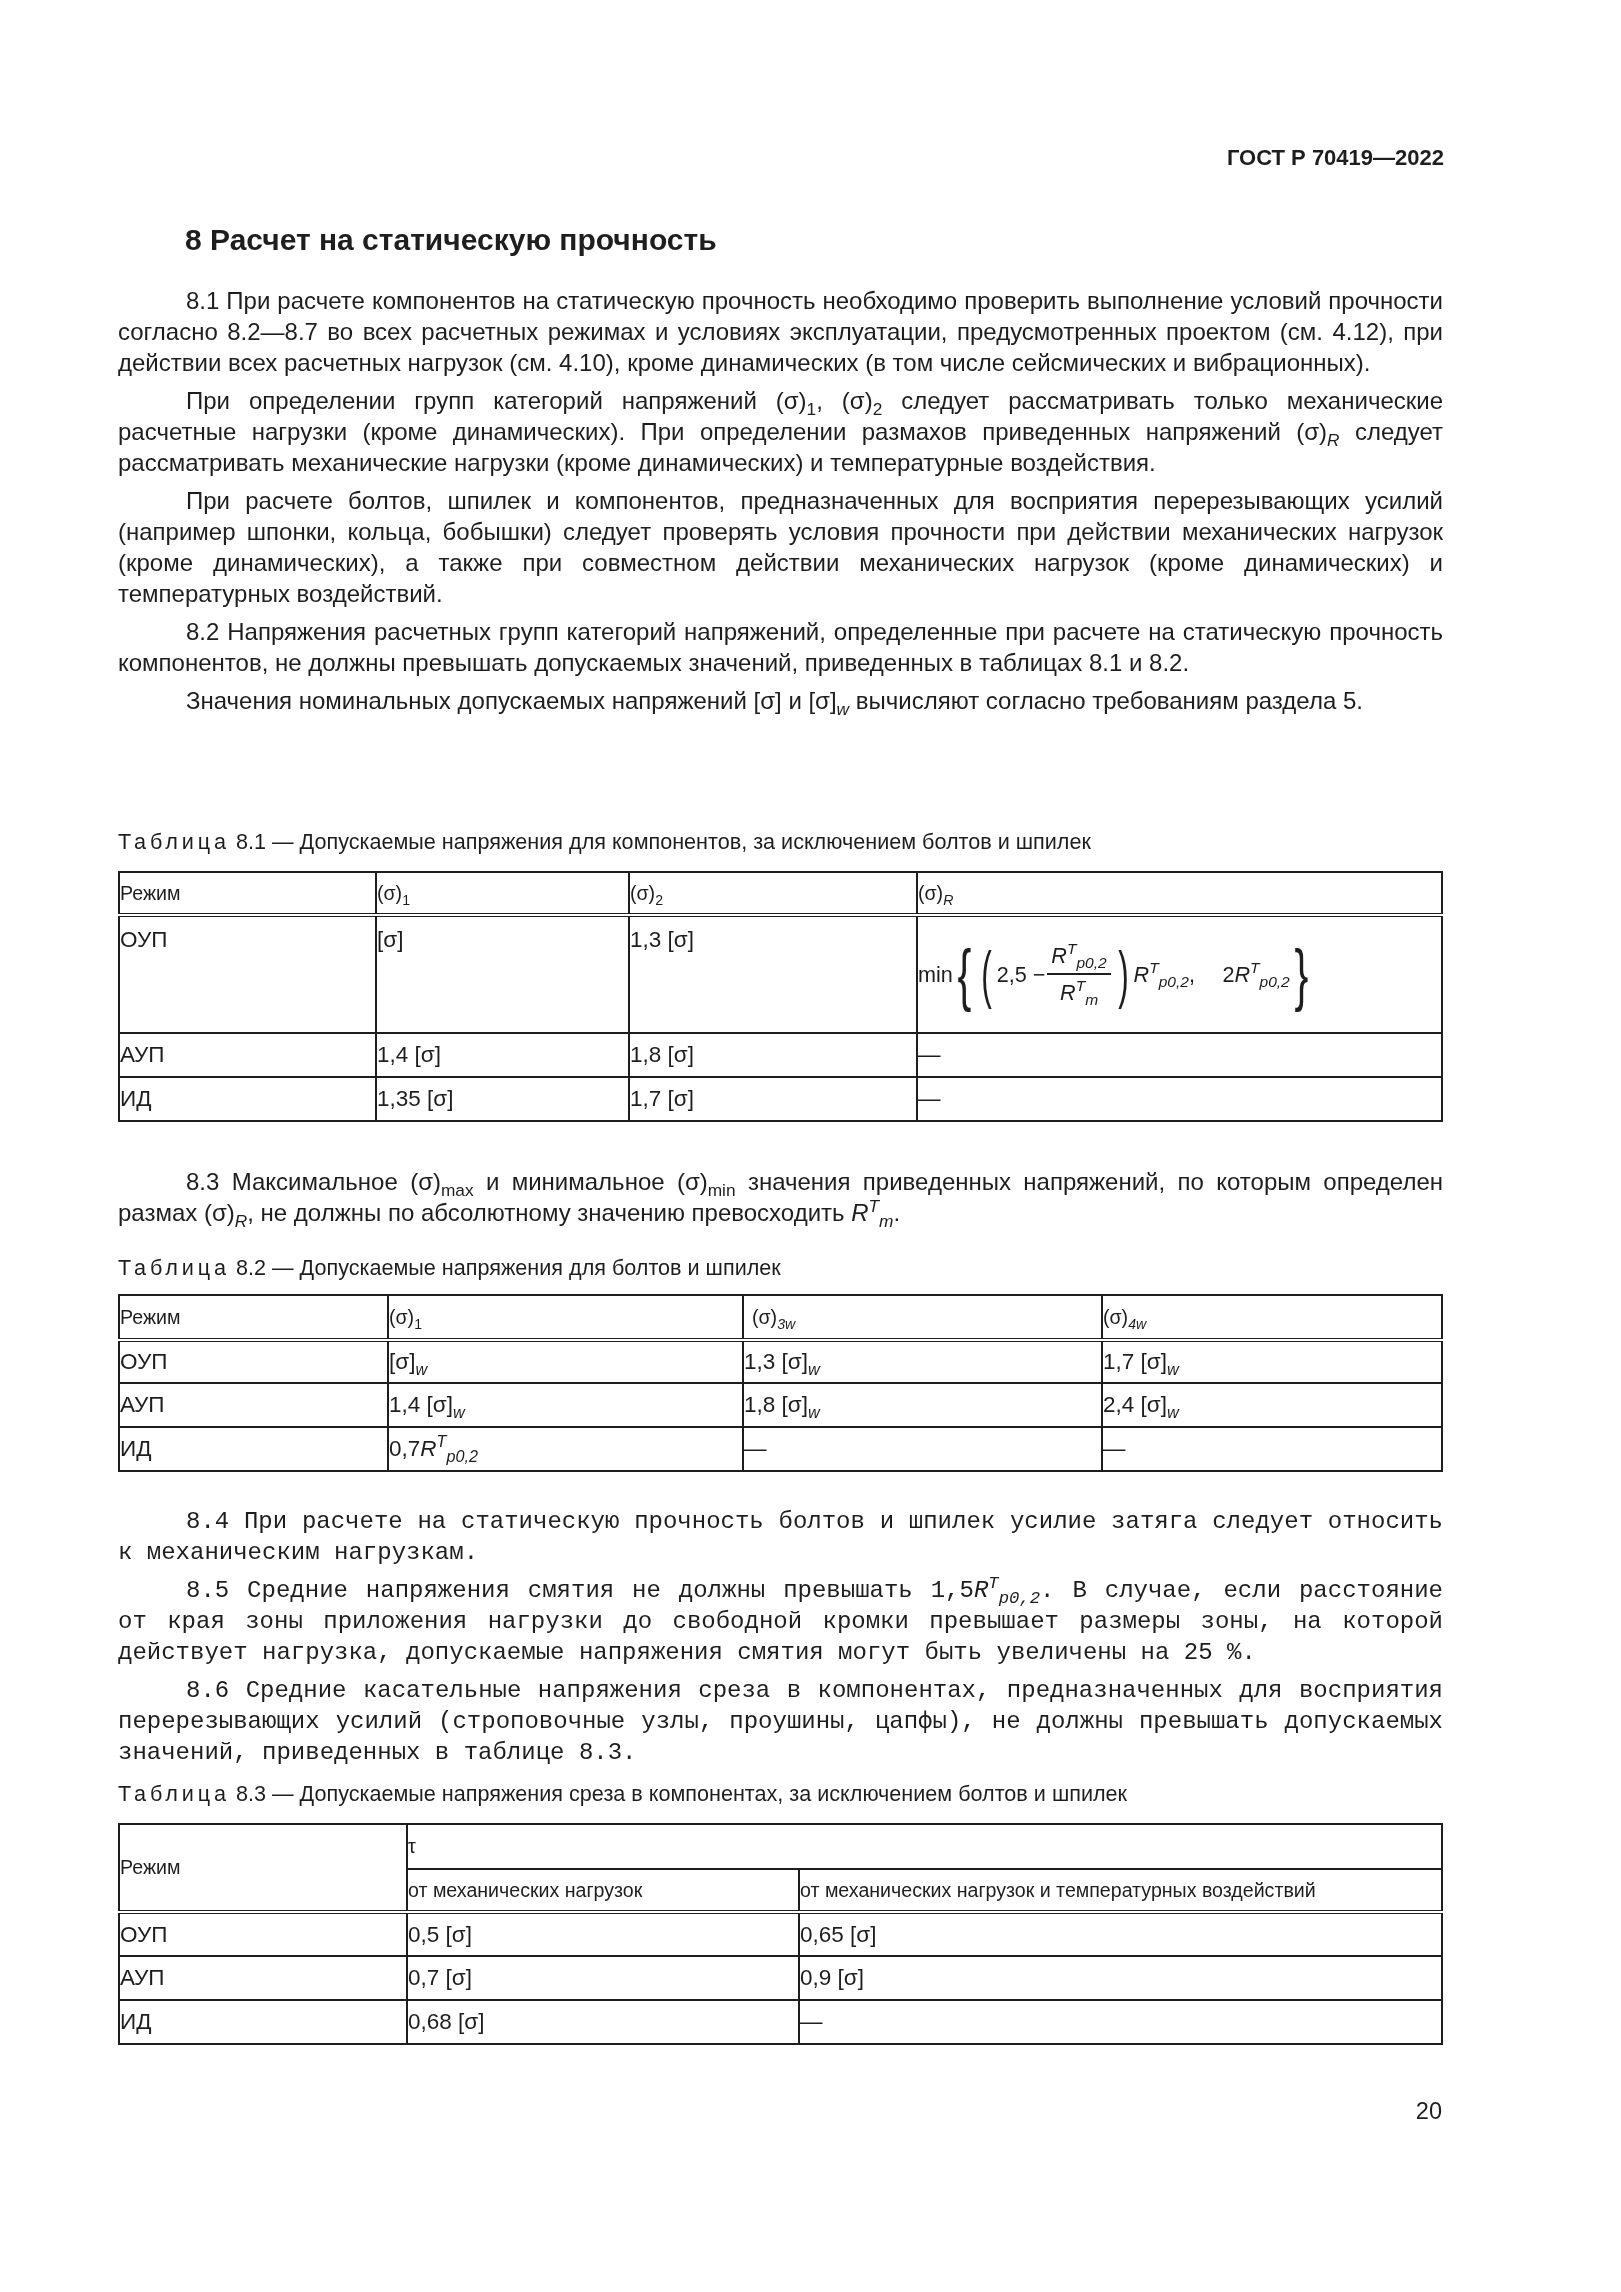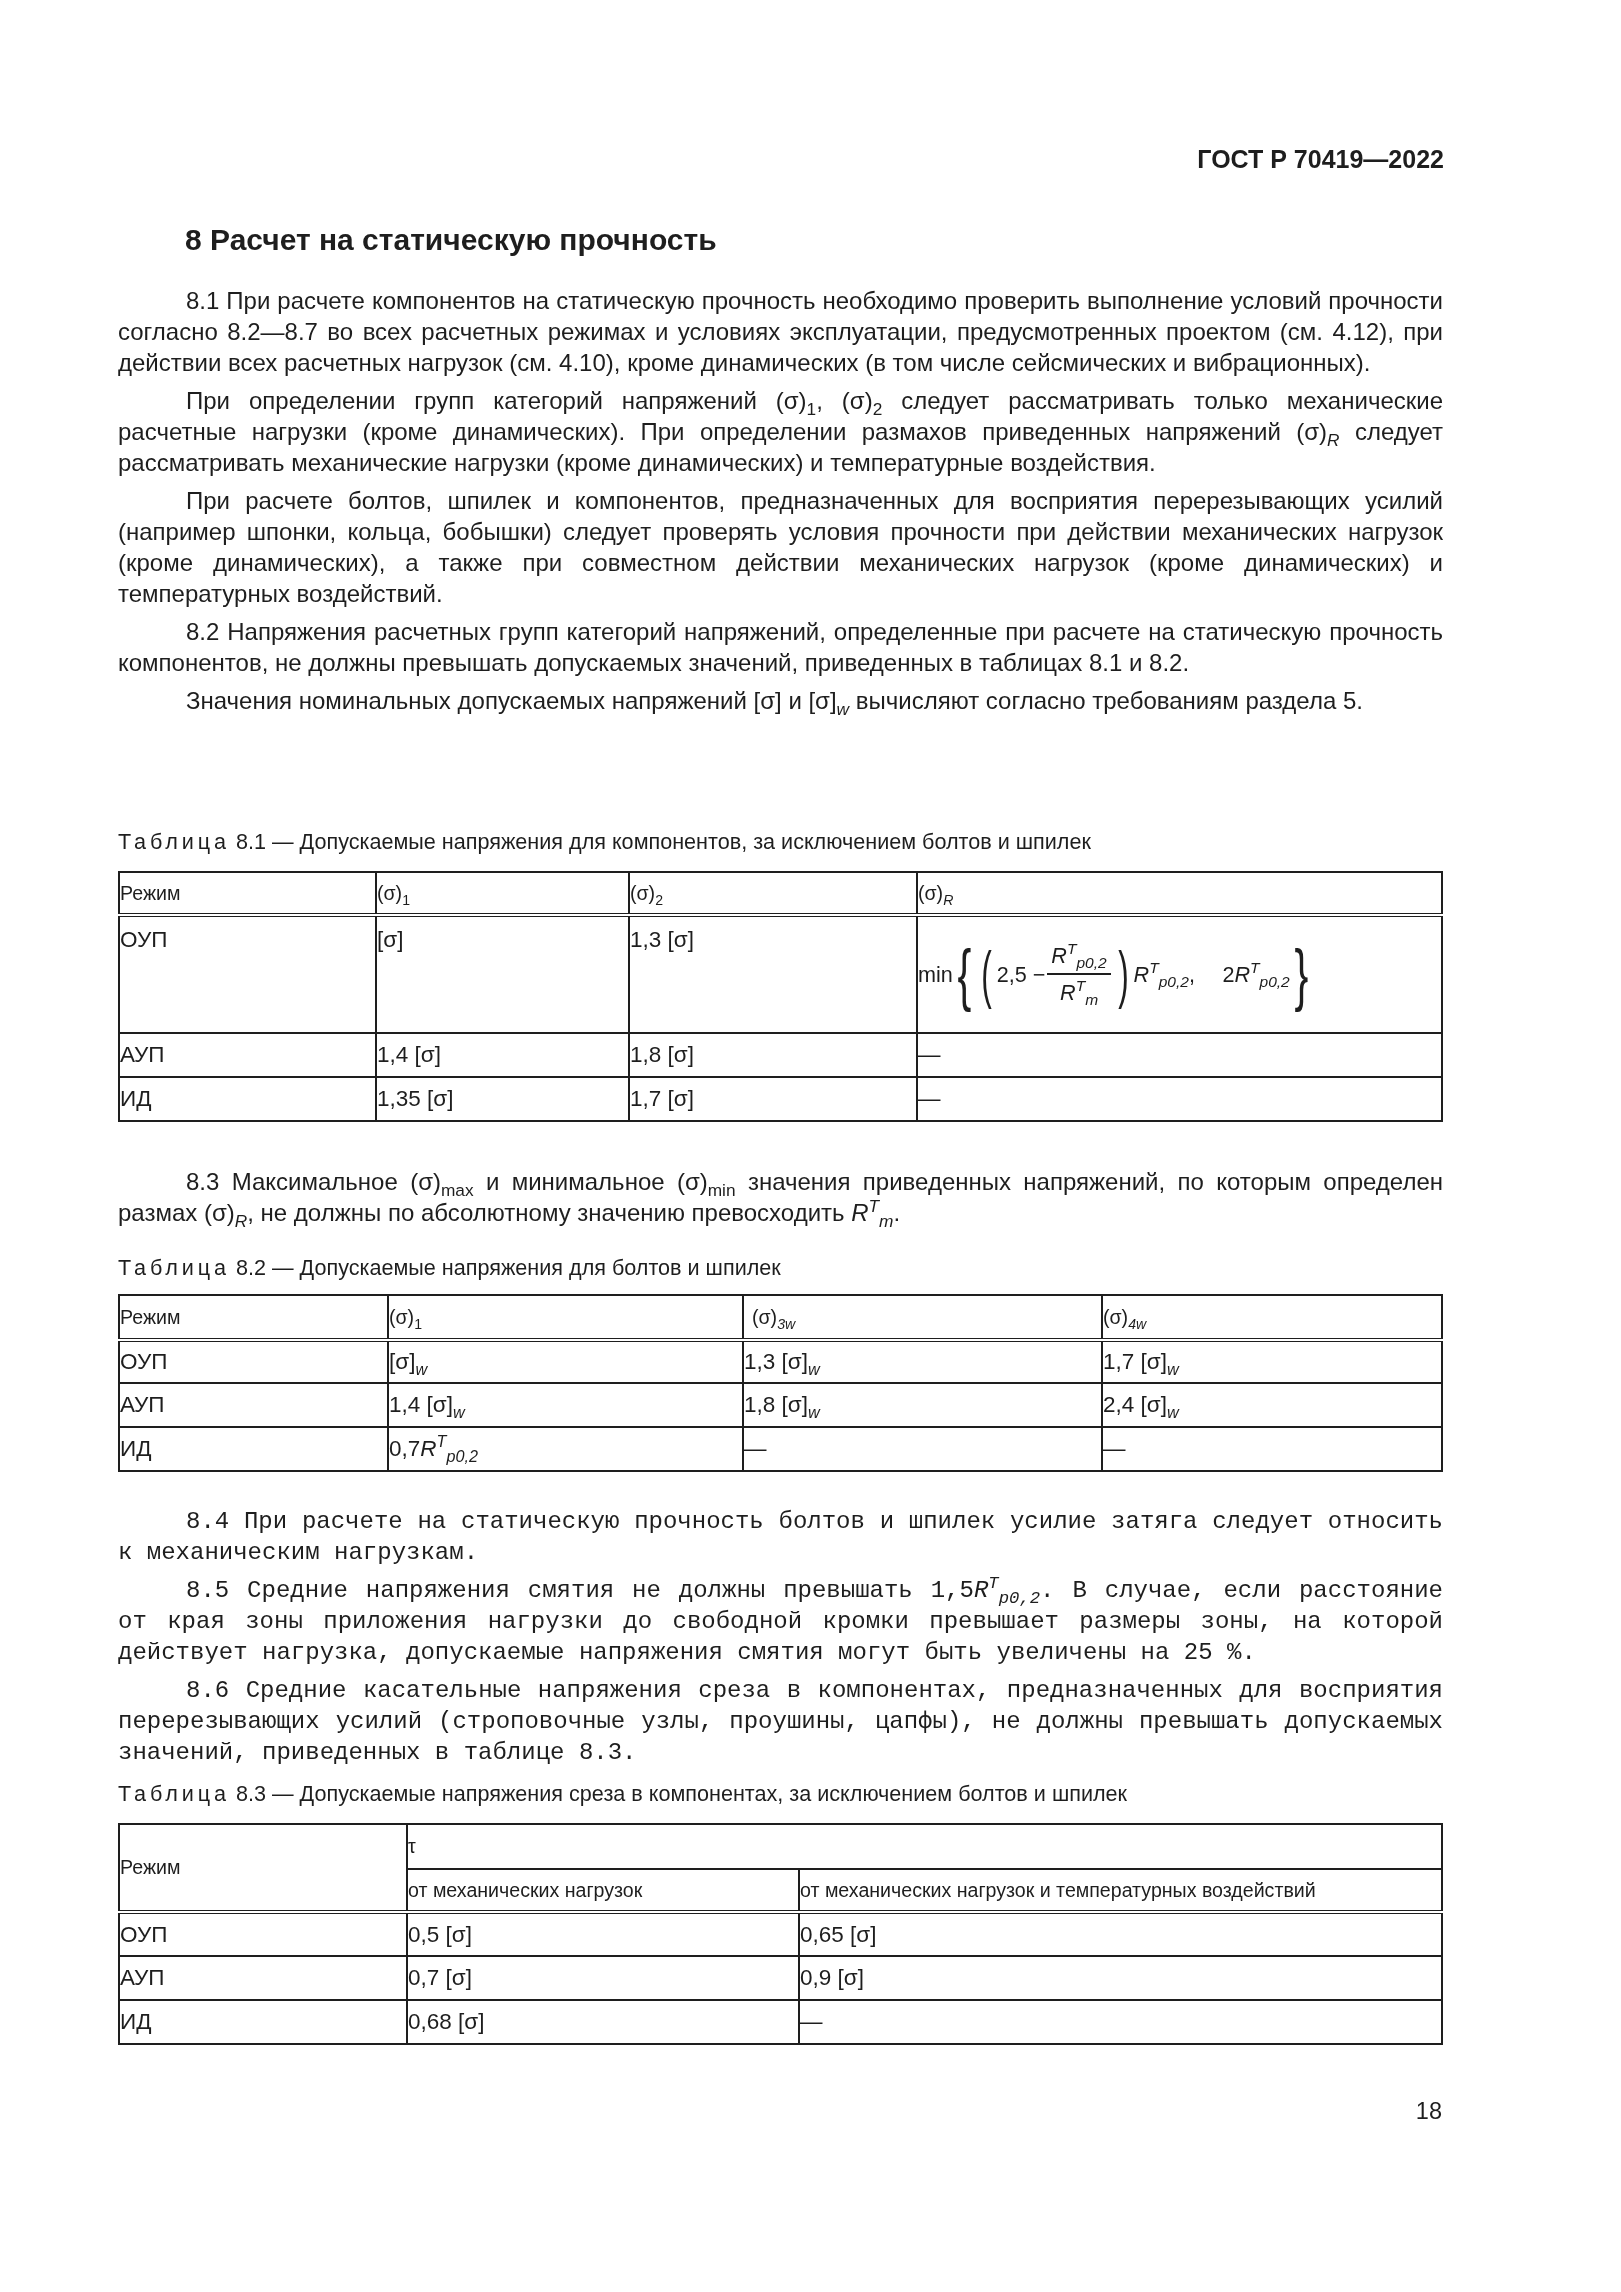"ГОСТ Р 70419—2022" .header { font-size: 25px -> 22px }
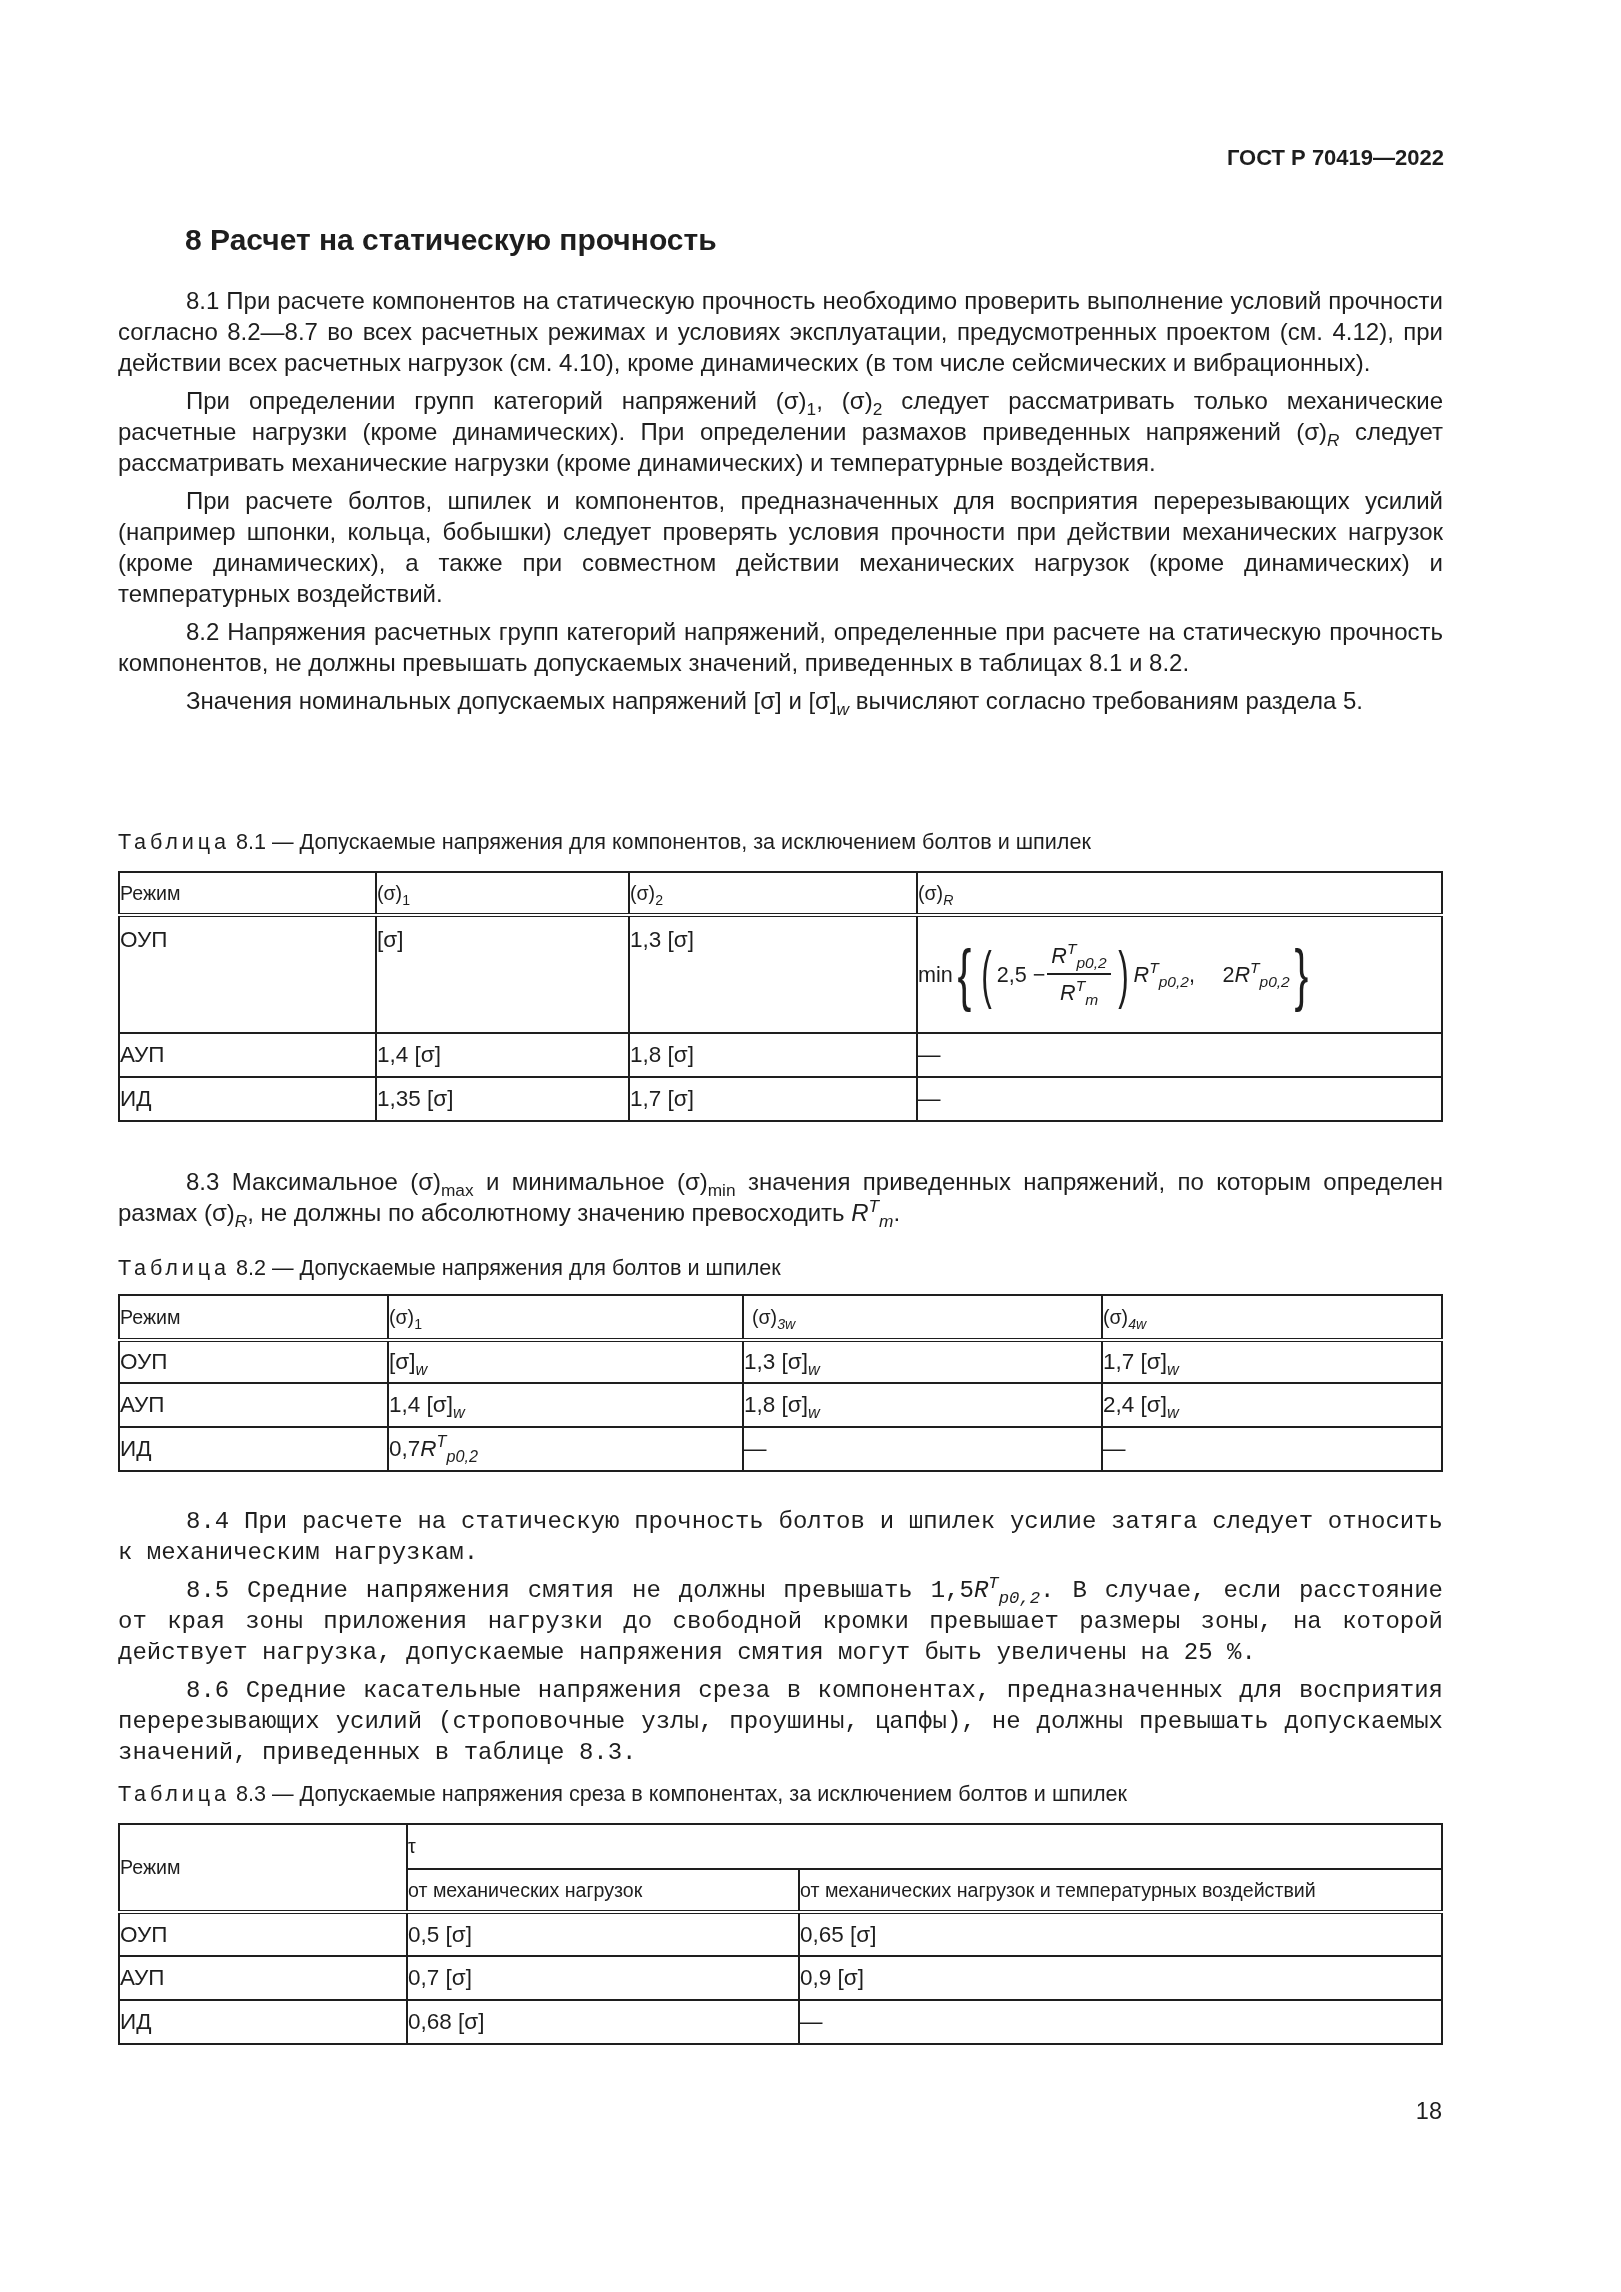"18" div.pagenum { text: 18 -> 20 }
